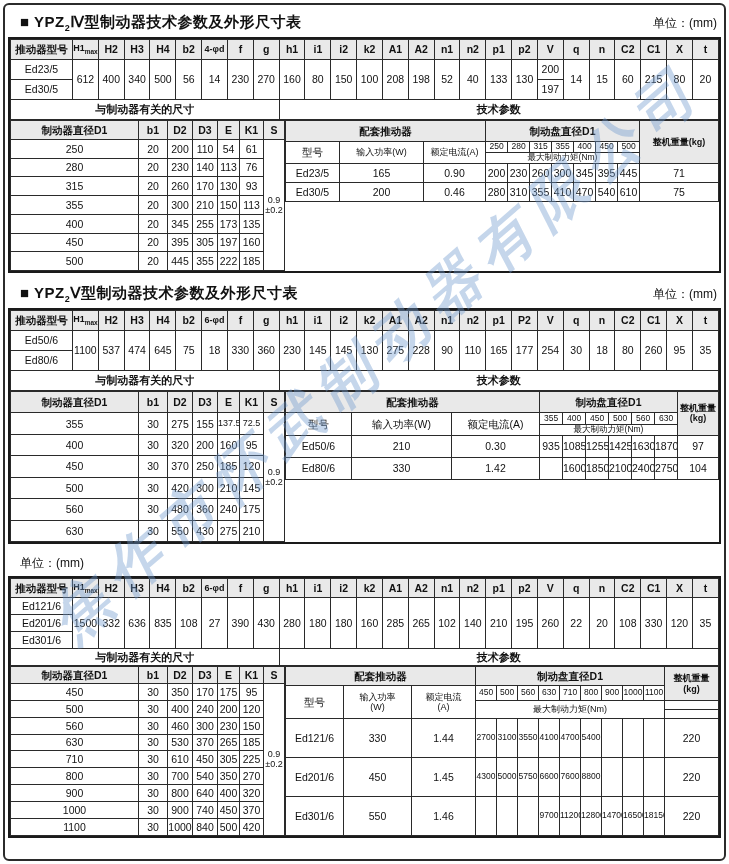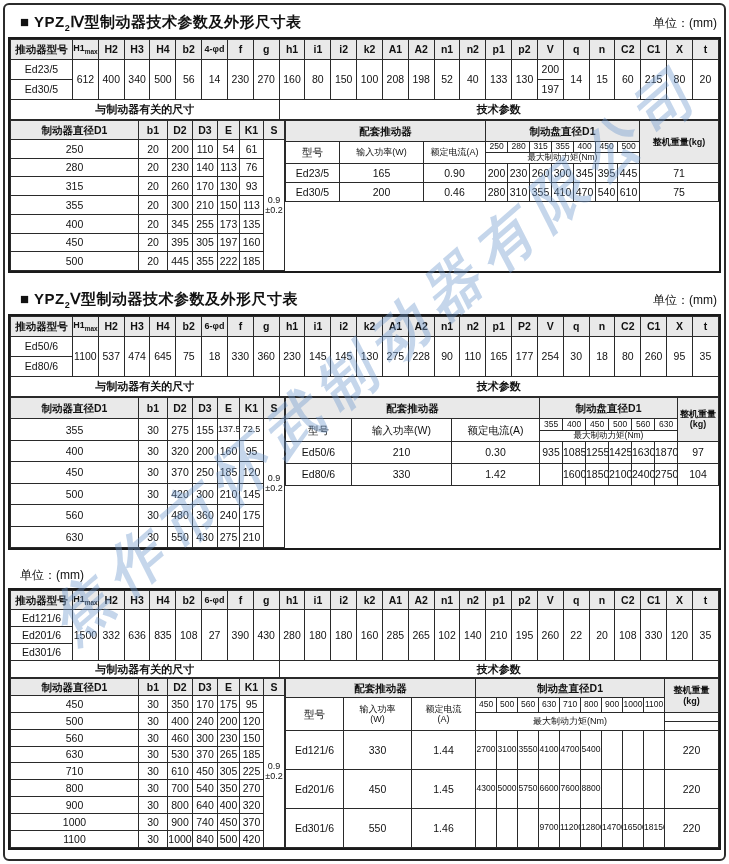"■ YPZ2Ⅳ型制动器技术参数及外形尺寸表" .sect { margin-bottom: 17px -> 11px }
